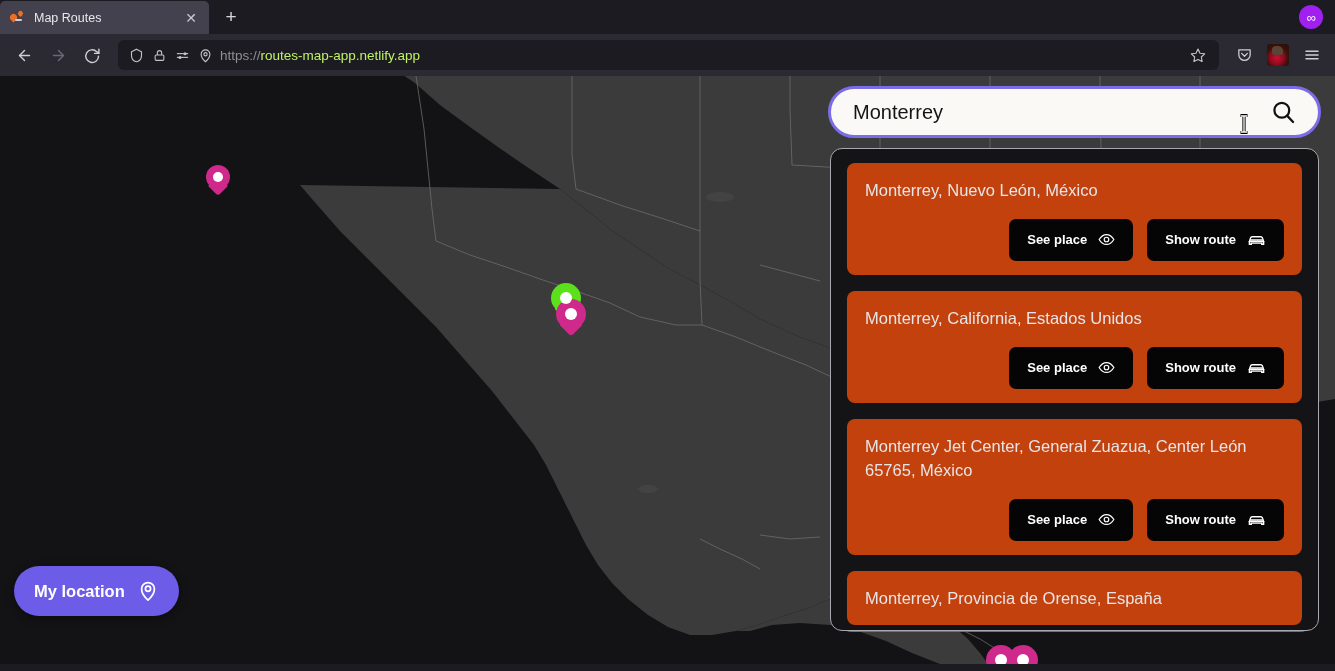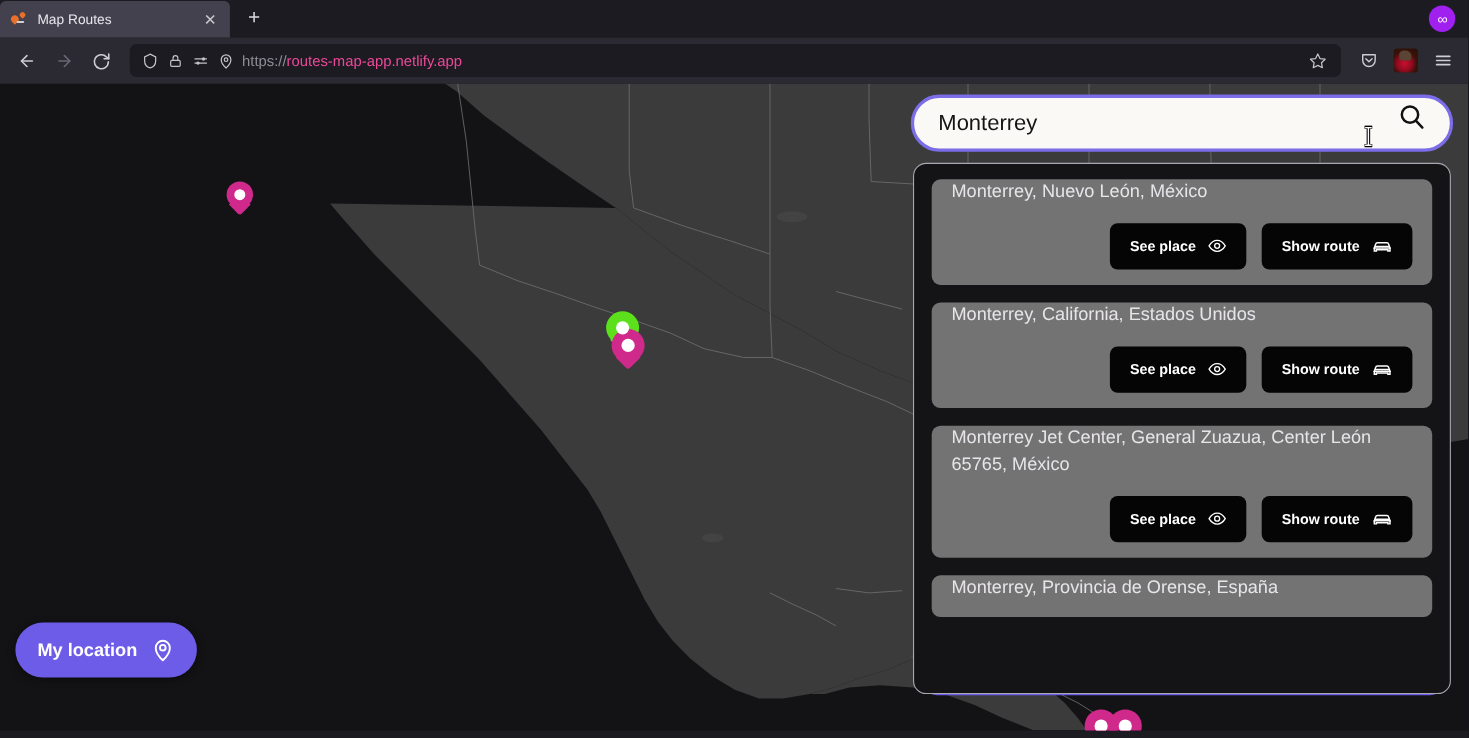"routes-map-app.netlify.app" .url-text .host { color: #ec4899 -> #bef264 }
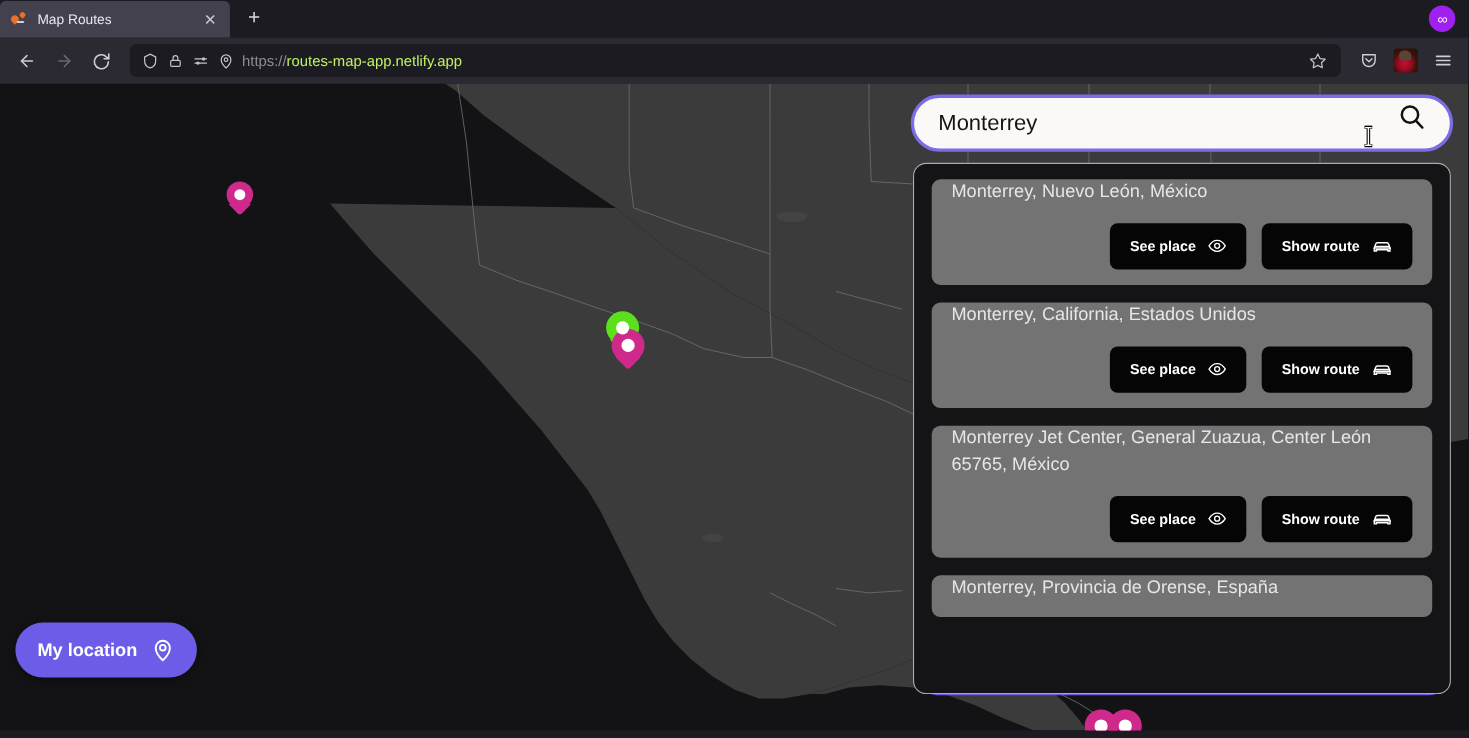"Monterrey" .search-box { align-items: none -> center }
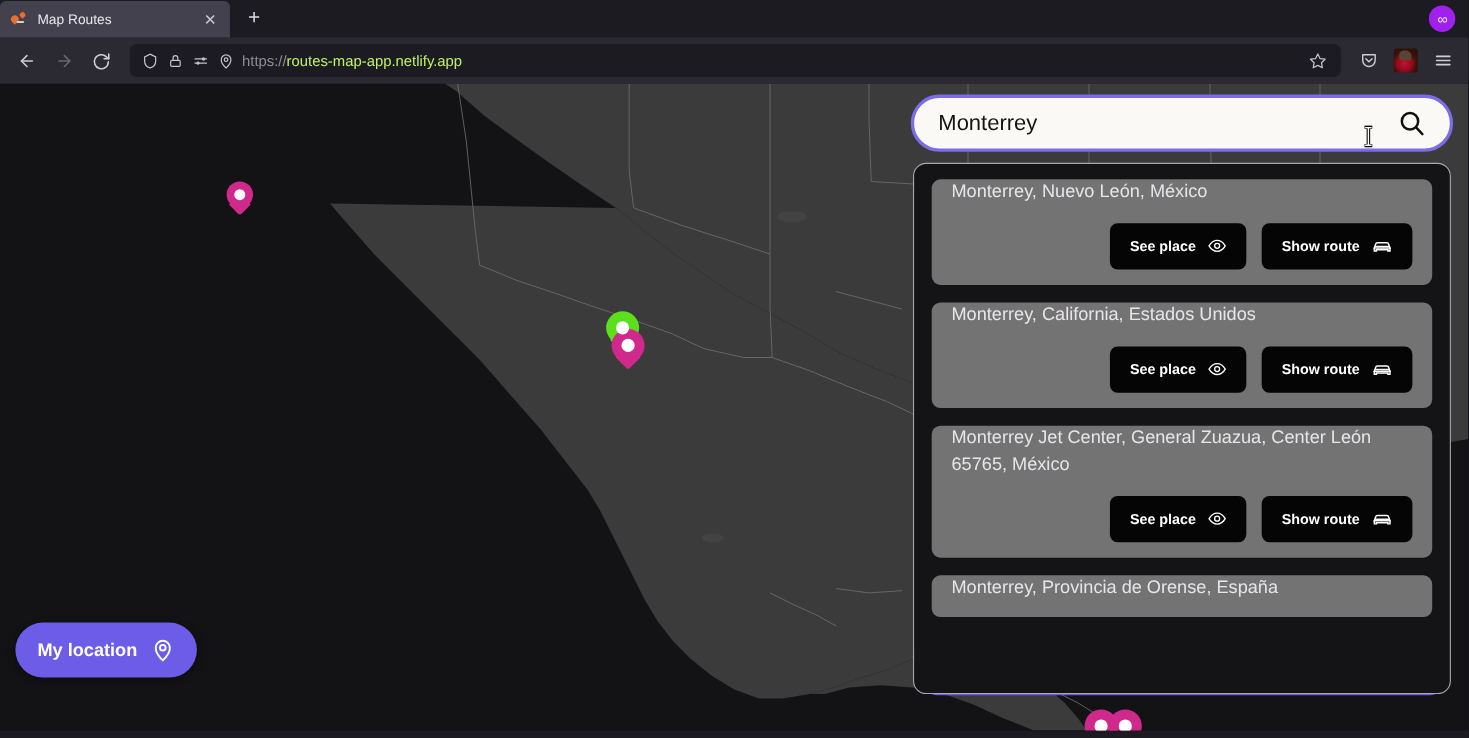"Monterrey, Nuevo León, México" .result-card { background: #737373 -> #c2410c; padding: 0 18px 14px 18px -> 16px 18px 14px 18px }
